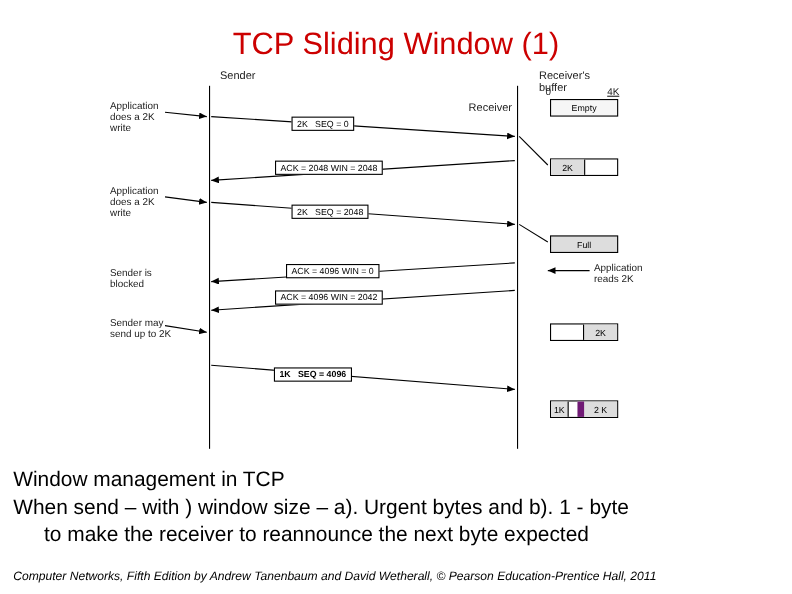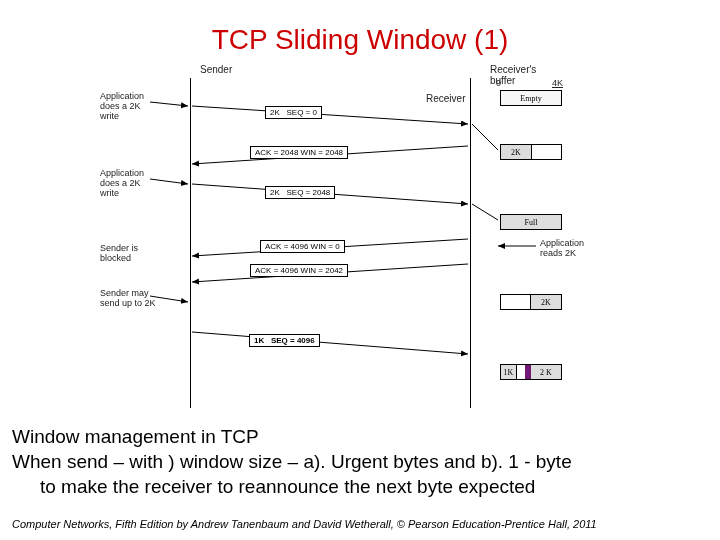"Empty" .bufbox { font-family: Liberation Serif, serif -> none }
